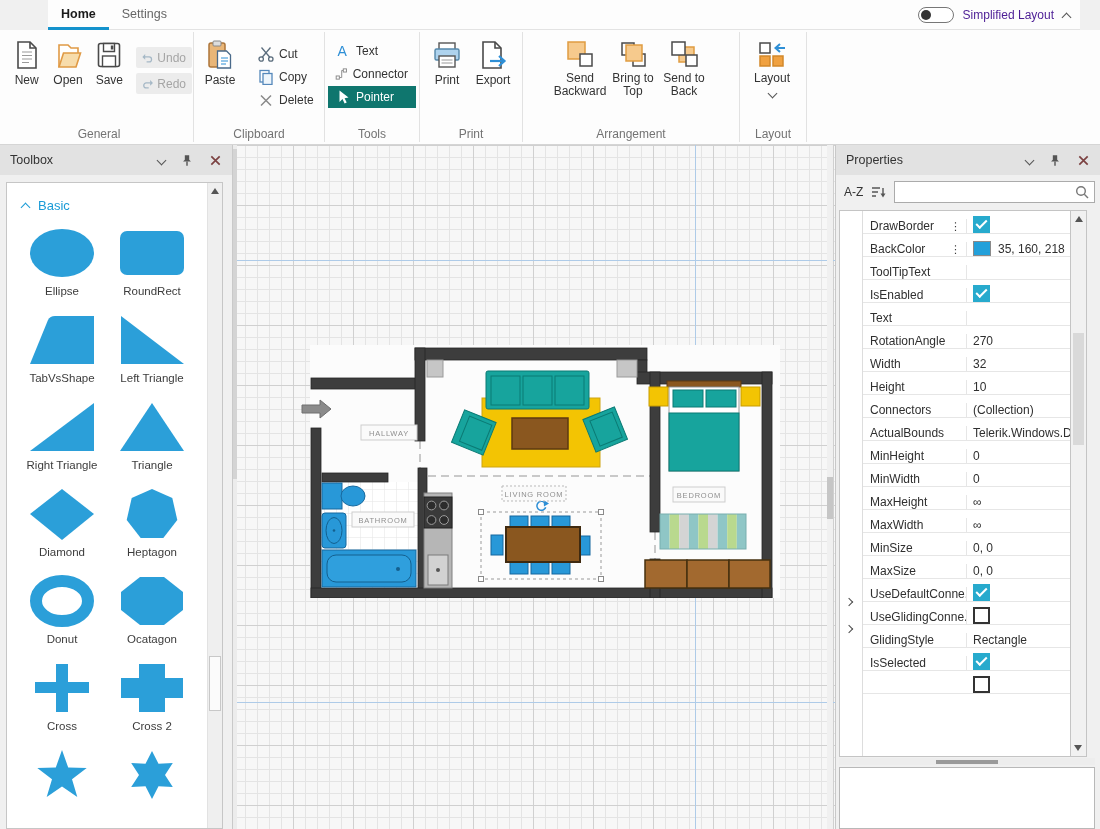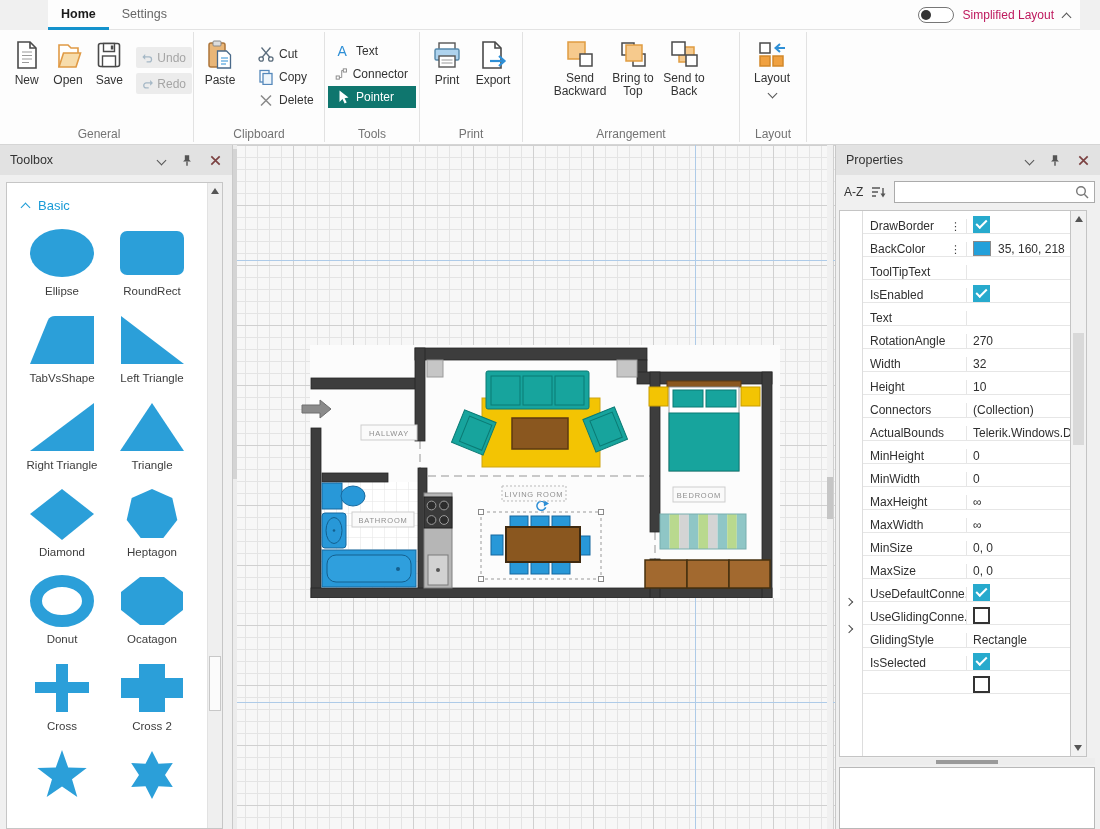"Simplified Layout" .tog-label { color: #be185d -> #4c1d95 }
